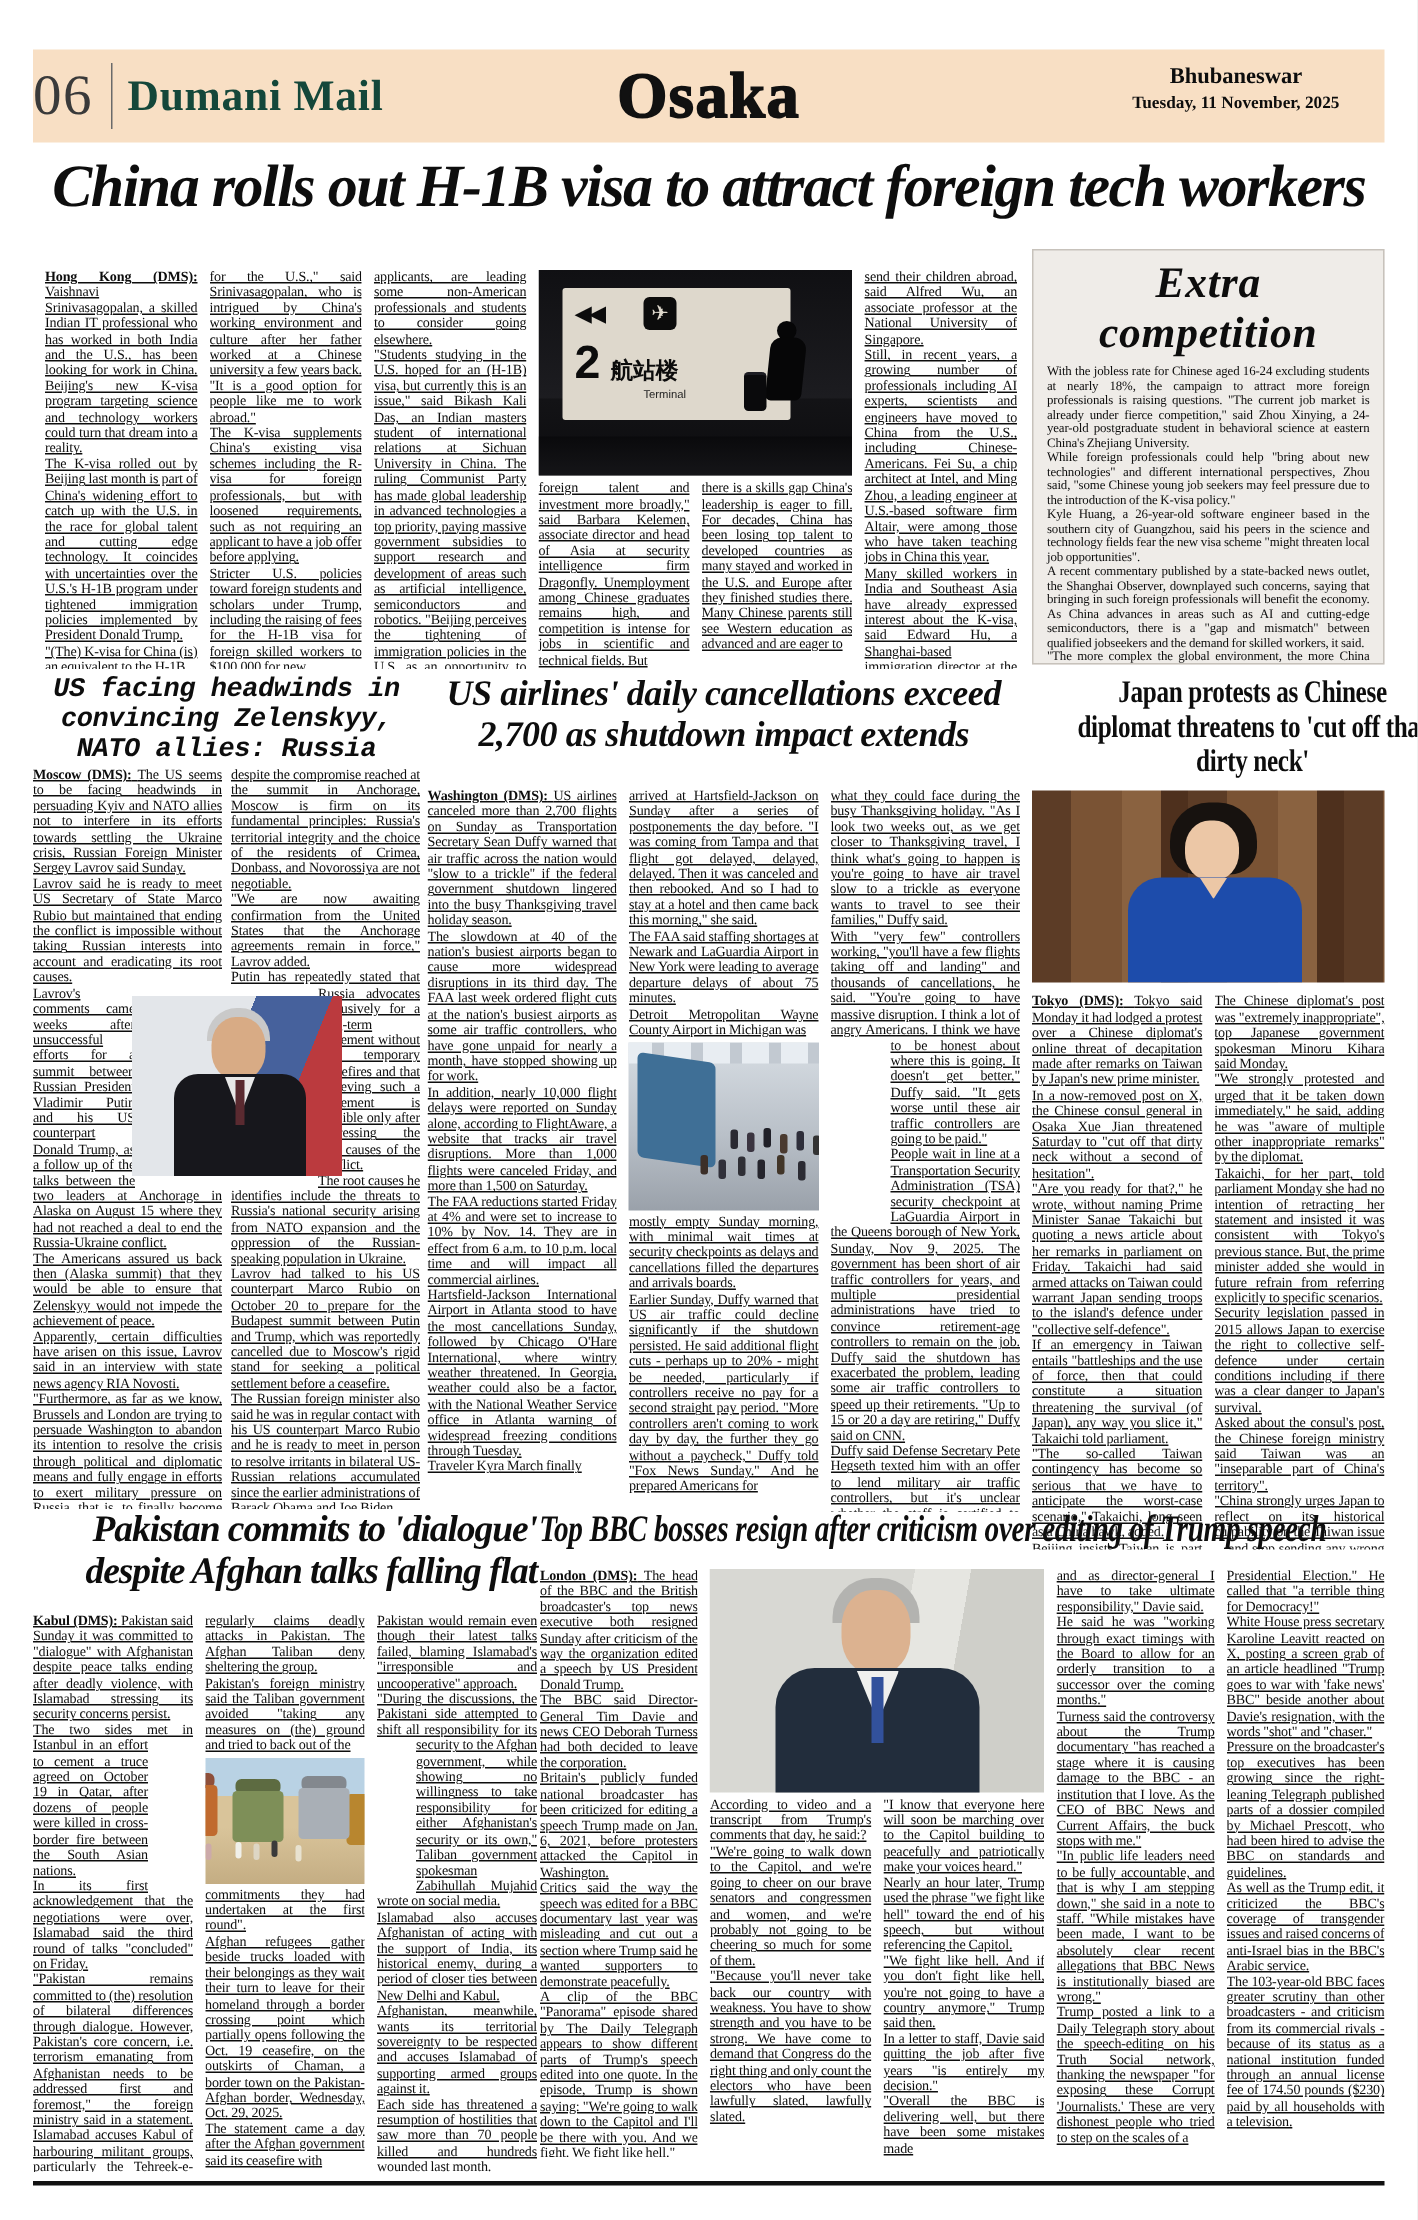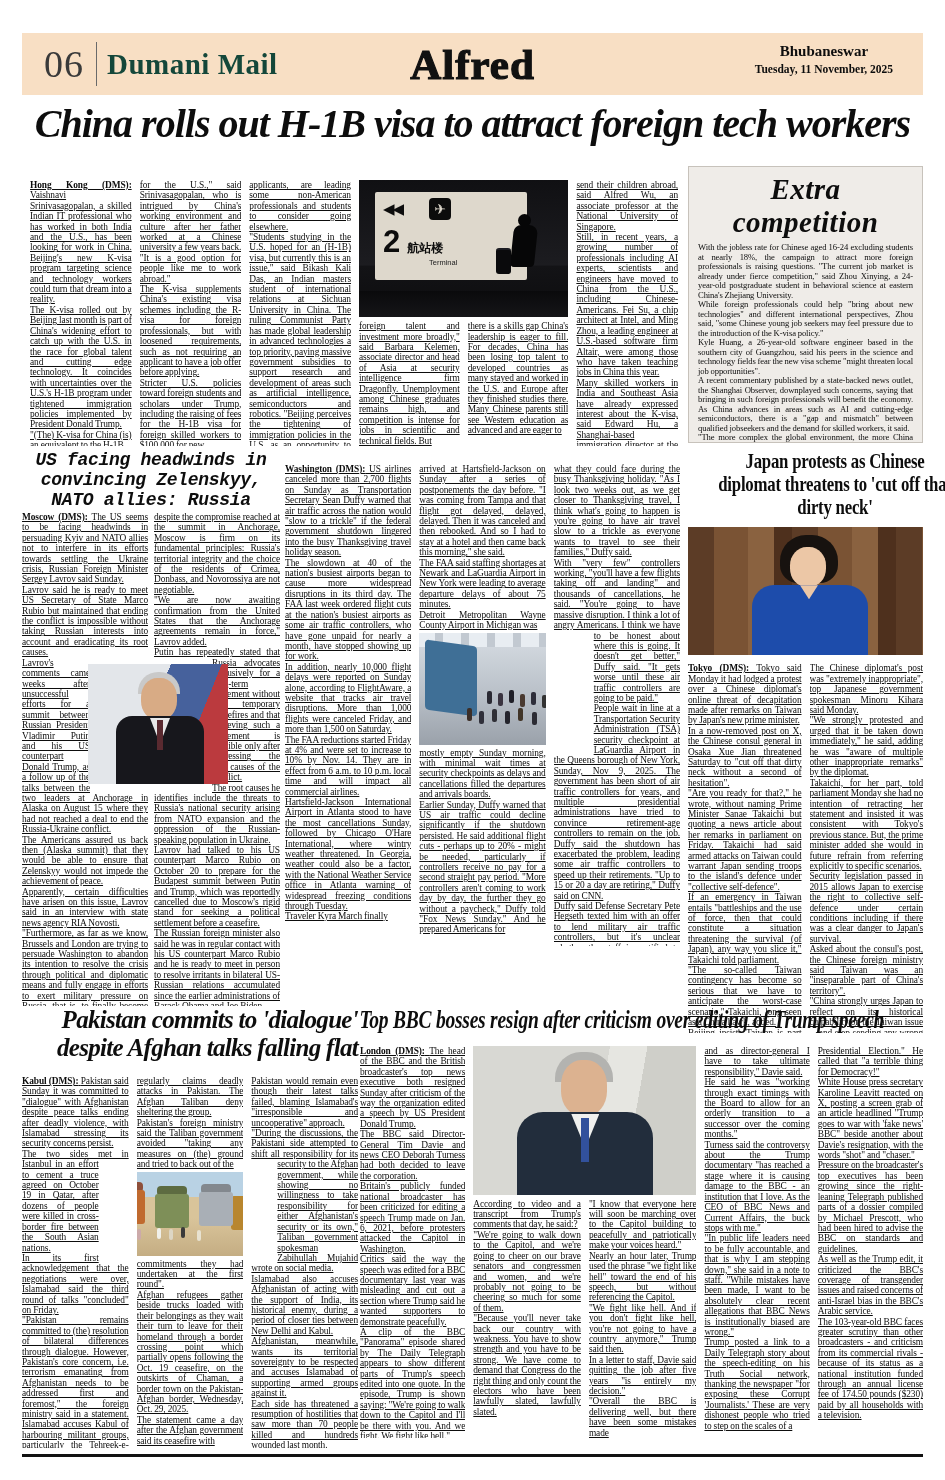"06" .mh-left { margin-left: 22px -> none }
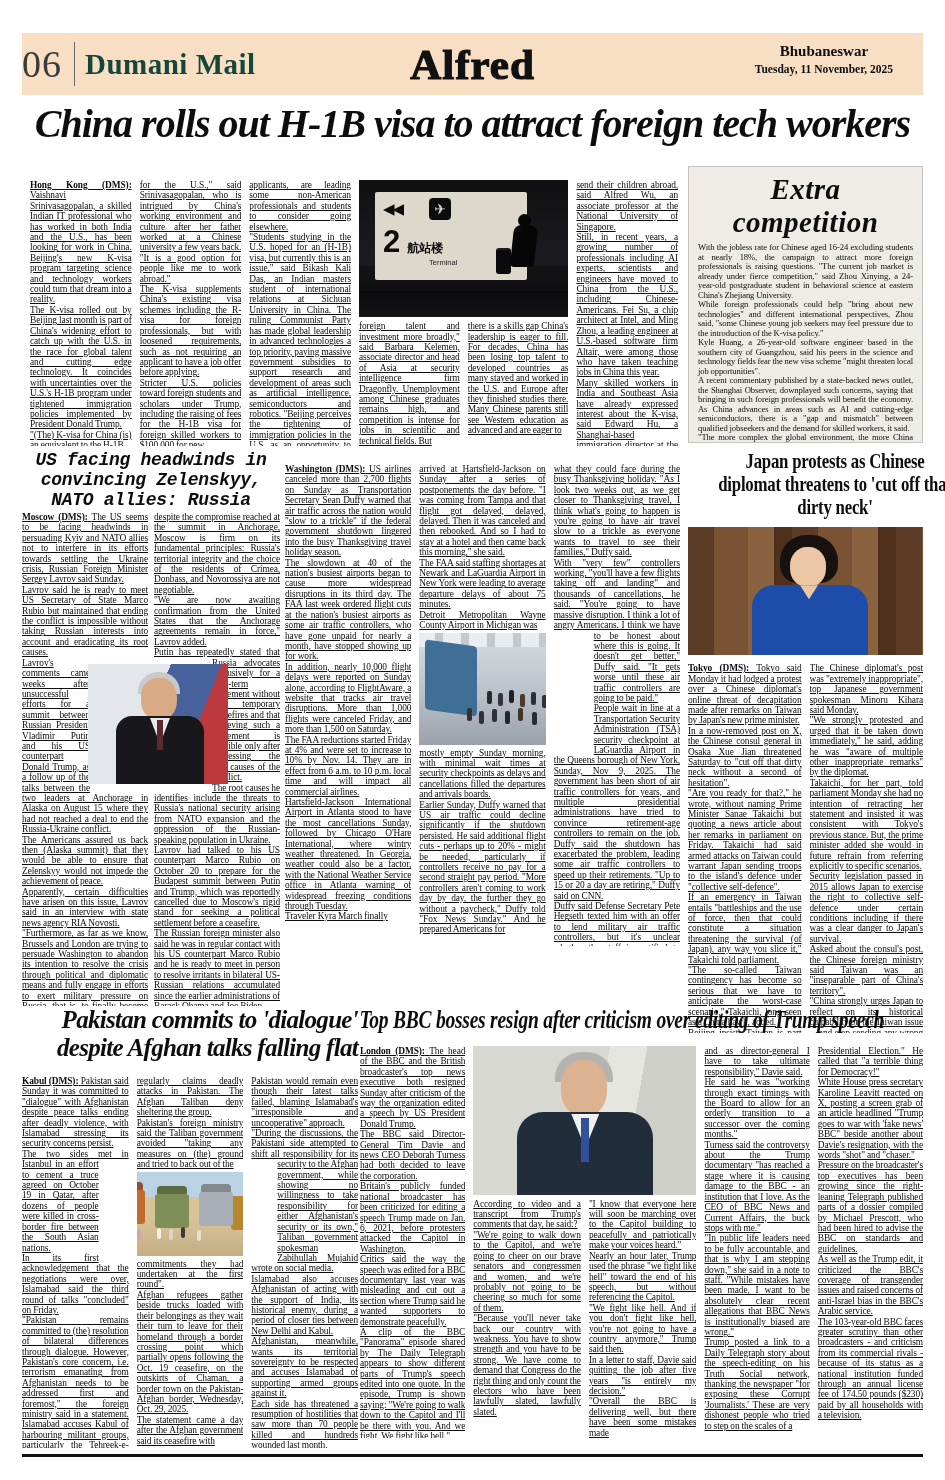"Alfred" div.mh-section { text: Alfred -> Osaka }
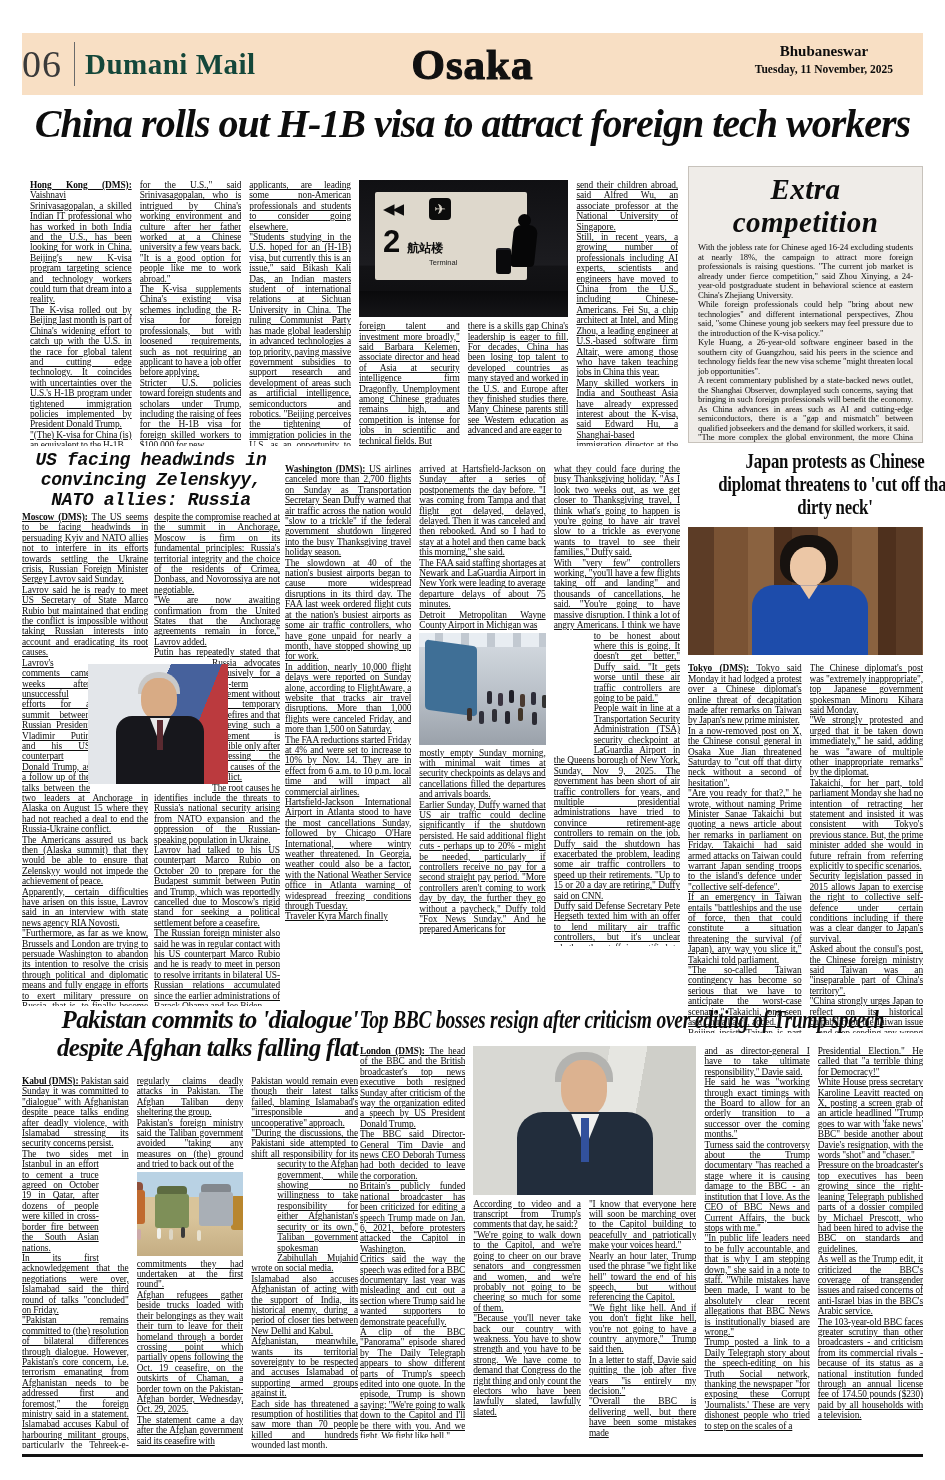"航站楼" .t-cn { font-size: 12px -> 15px }
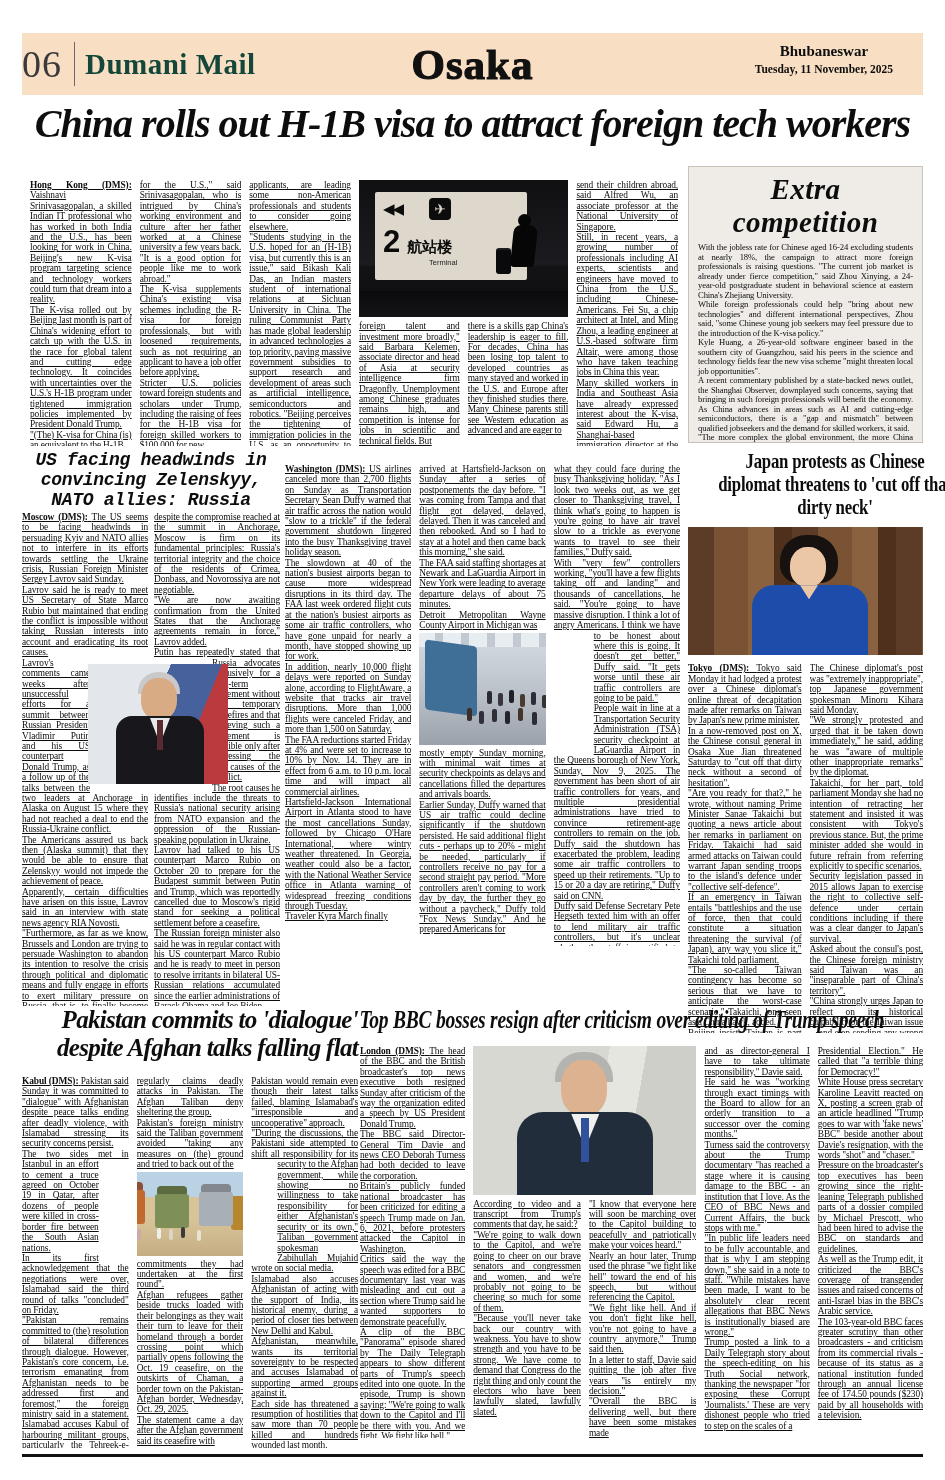"US airlines' daily cancellations exceed" div.hl { html: none -> <div>US airlines' daily cancellations exceed 2,700 as shutdown impact extends</div> }
